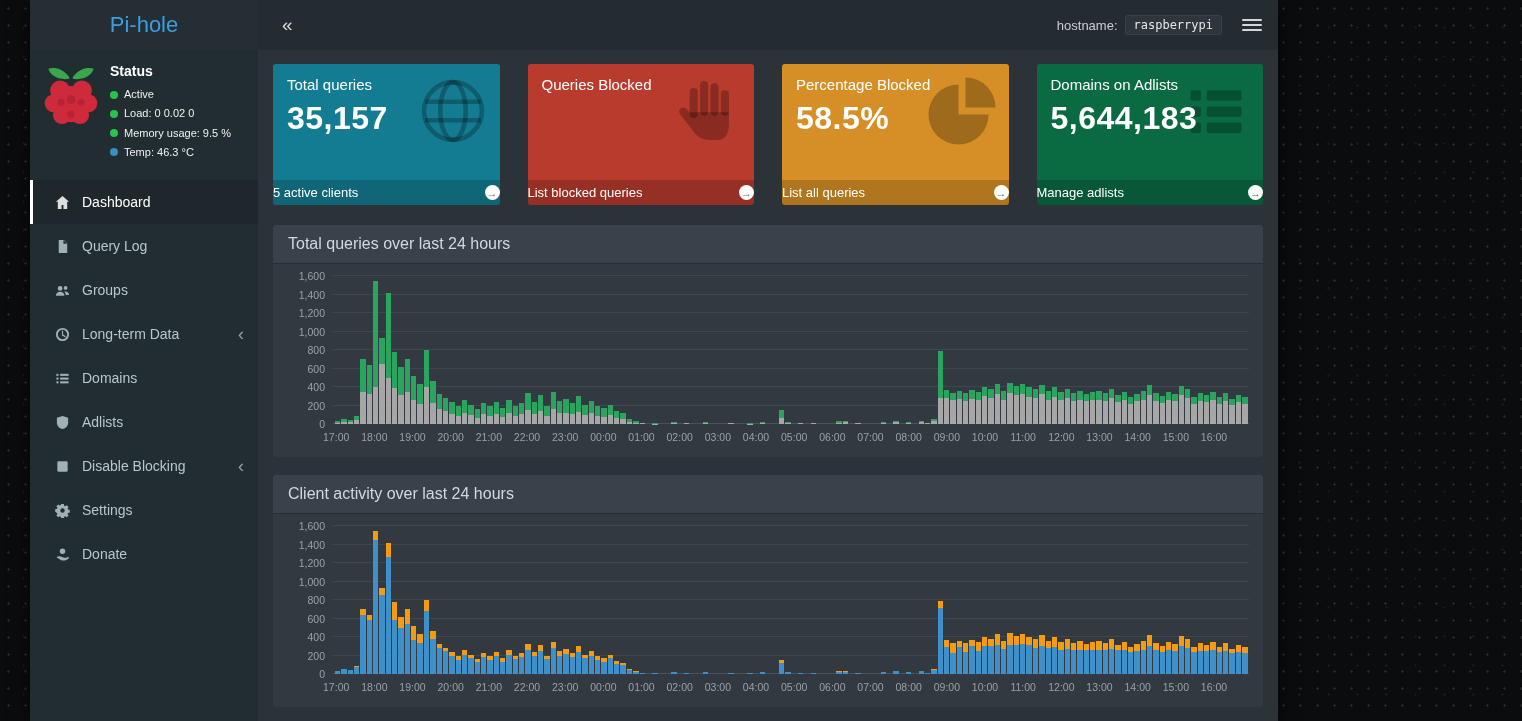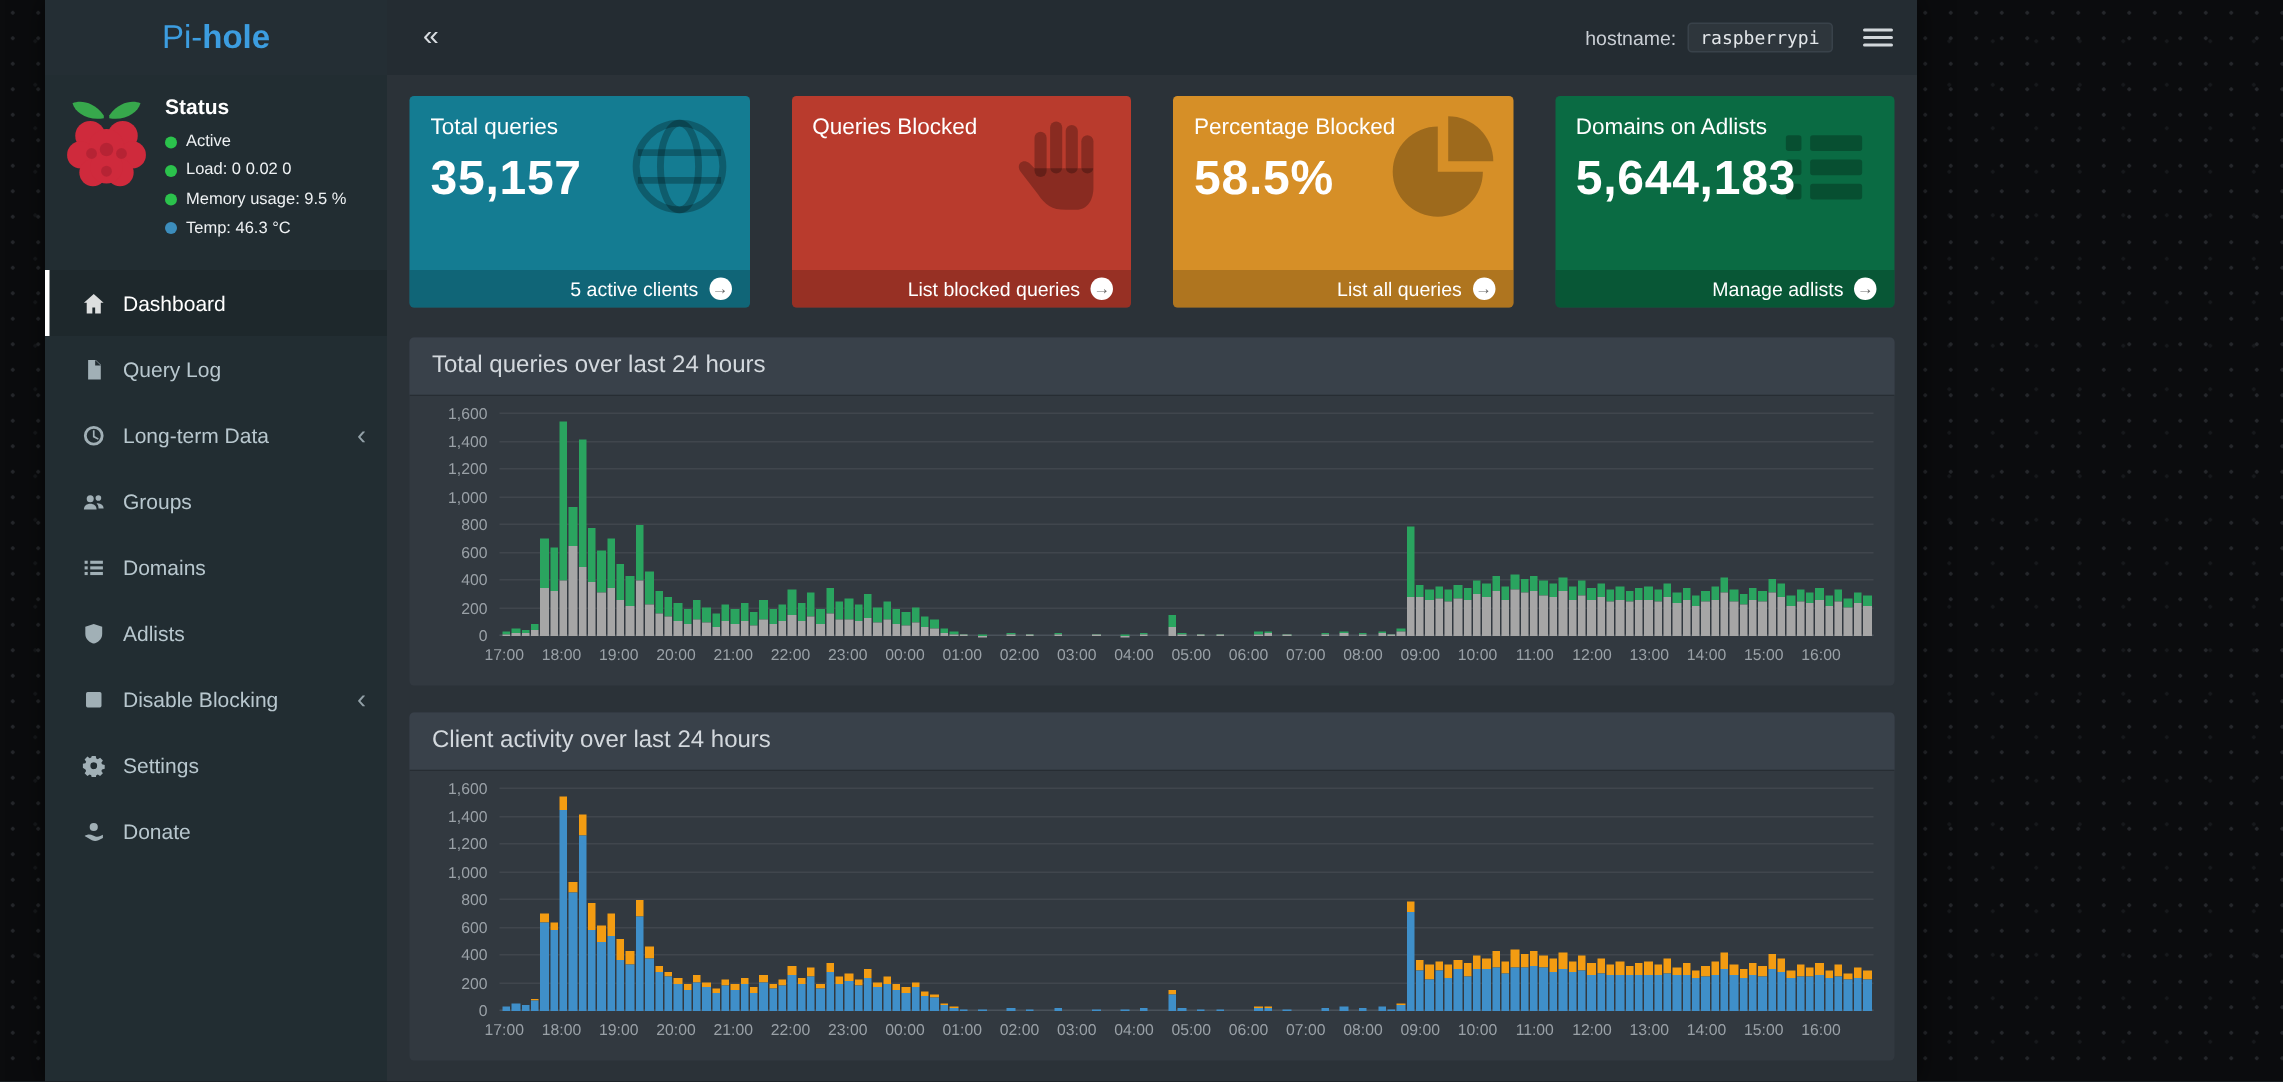"hole" .logo .suf { font-weight: 700 -> 400 }
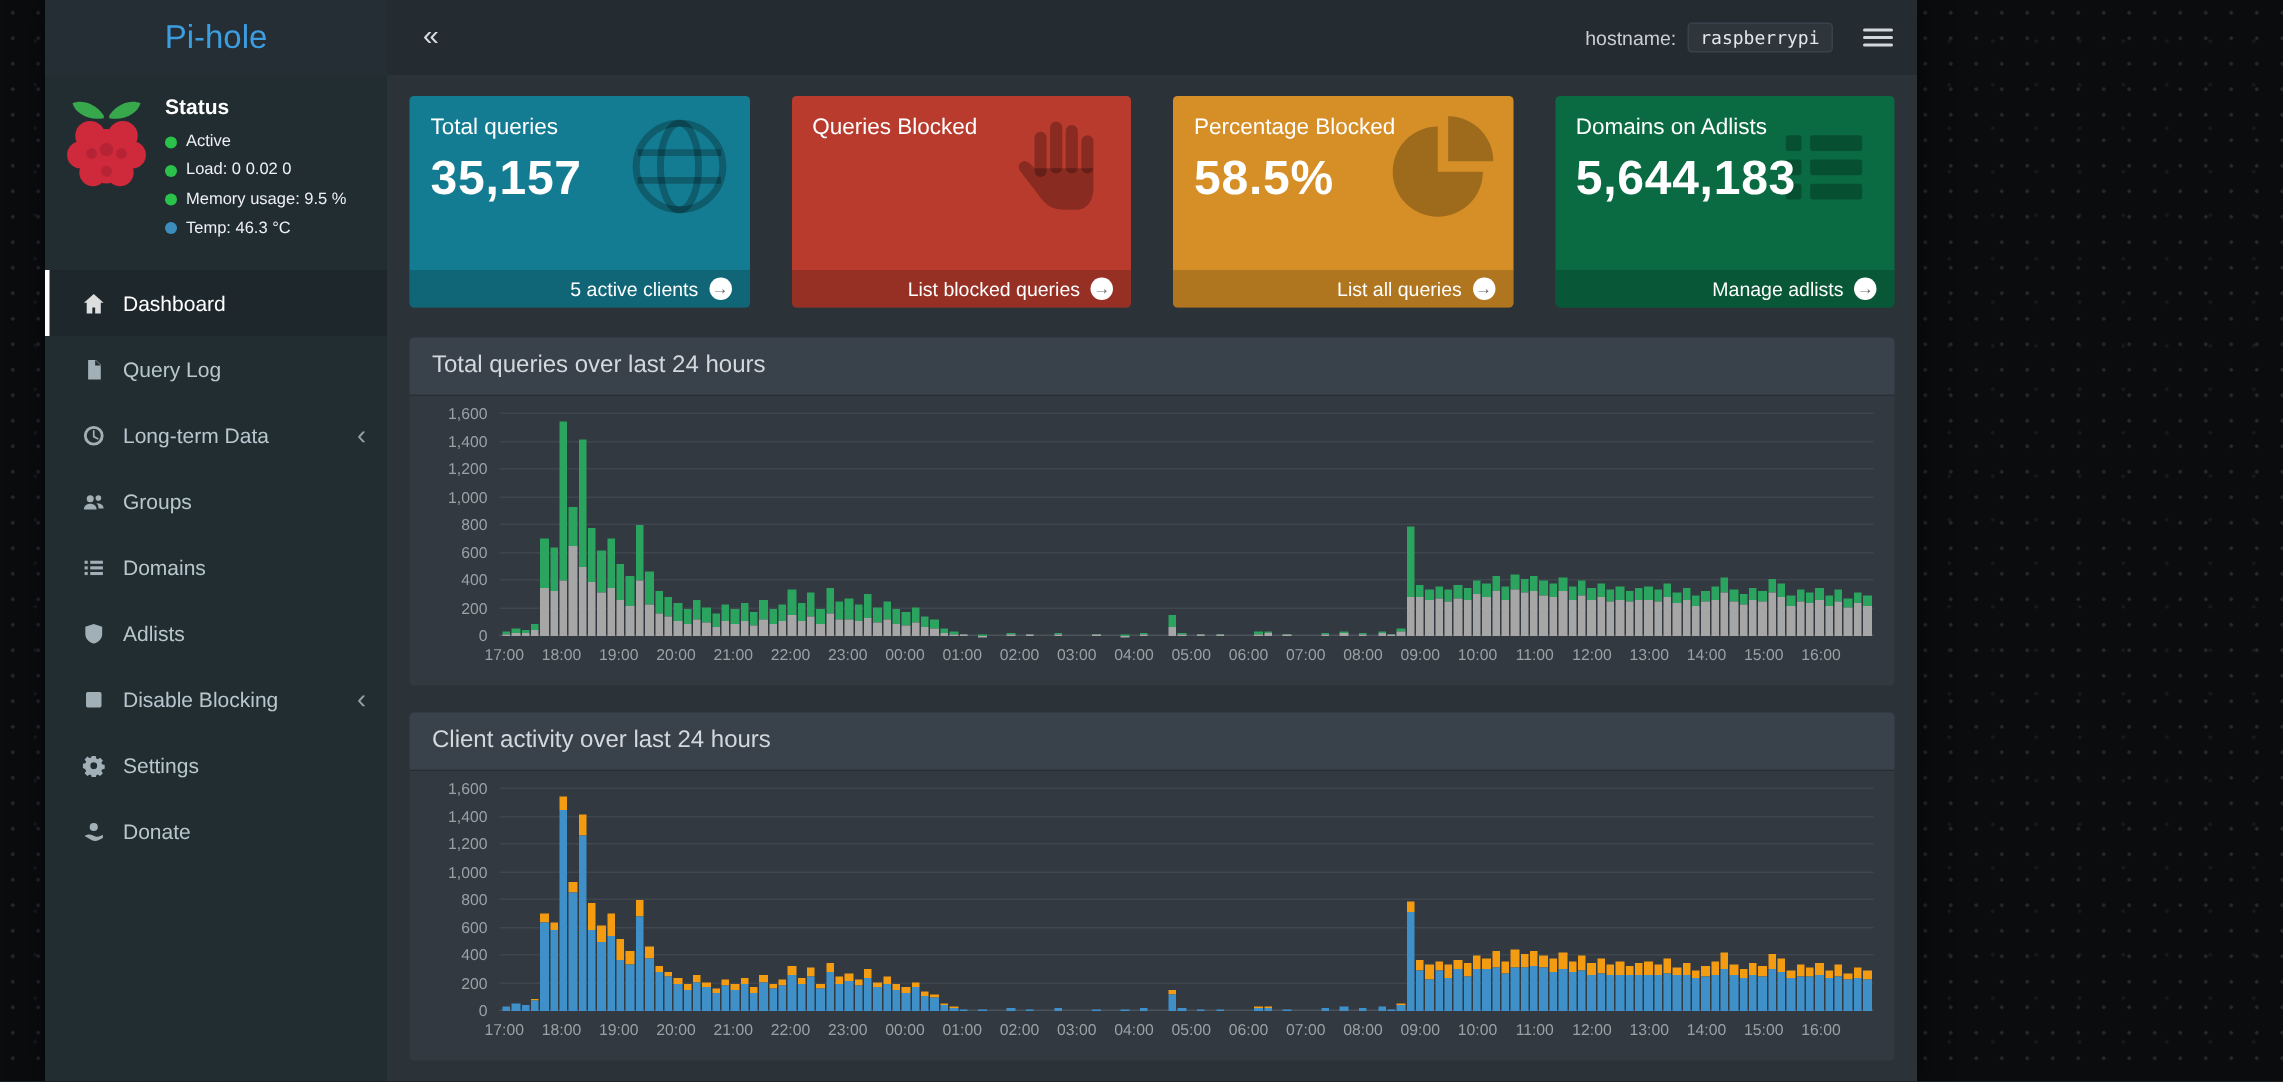"5 active clients" .sb-footer { justify-content: flex-end -> space-between; padding: 5px 12px -> 5px 0 }
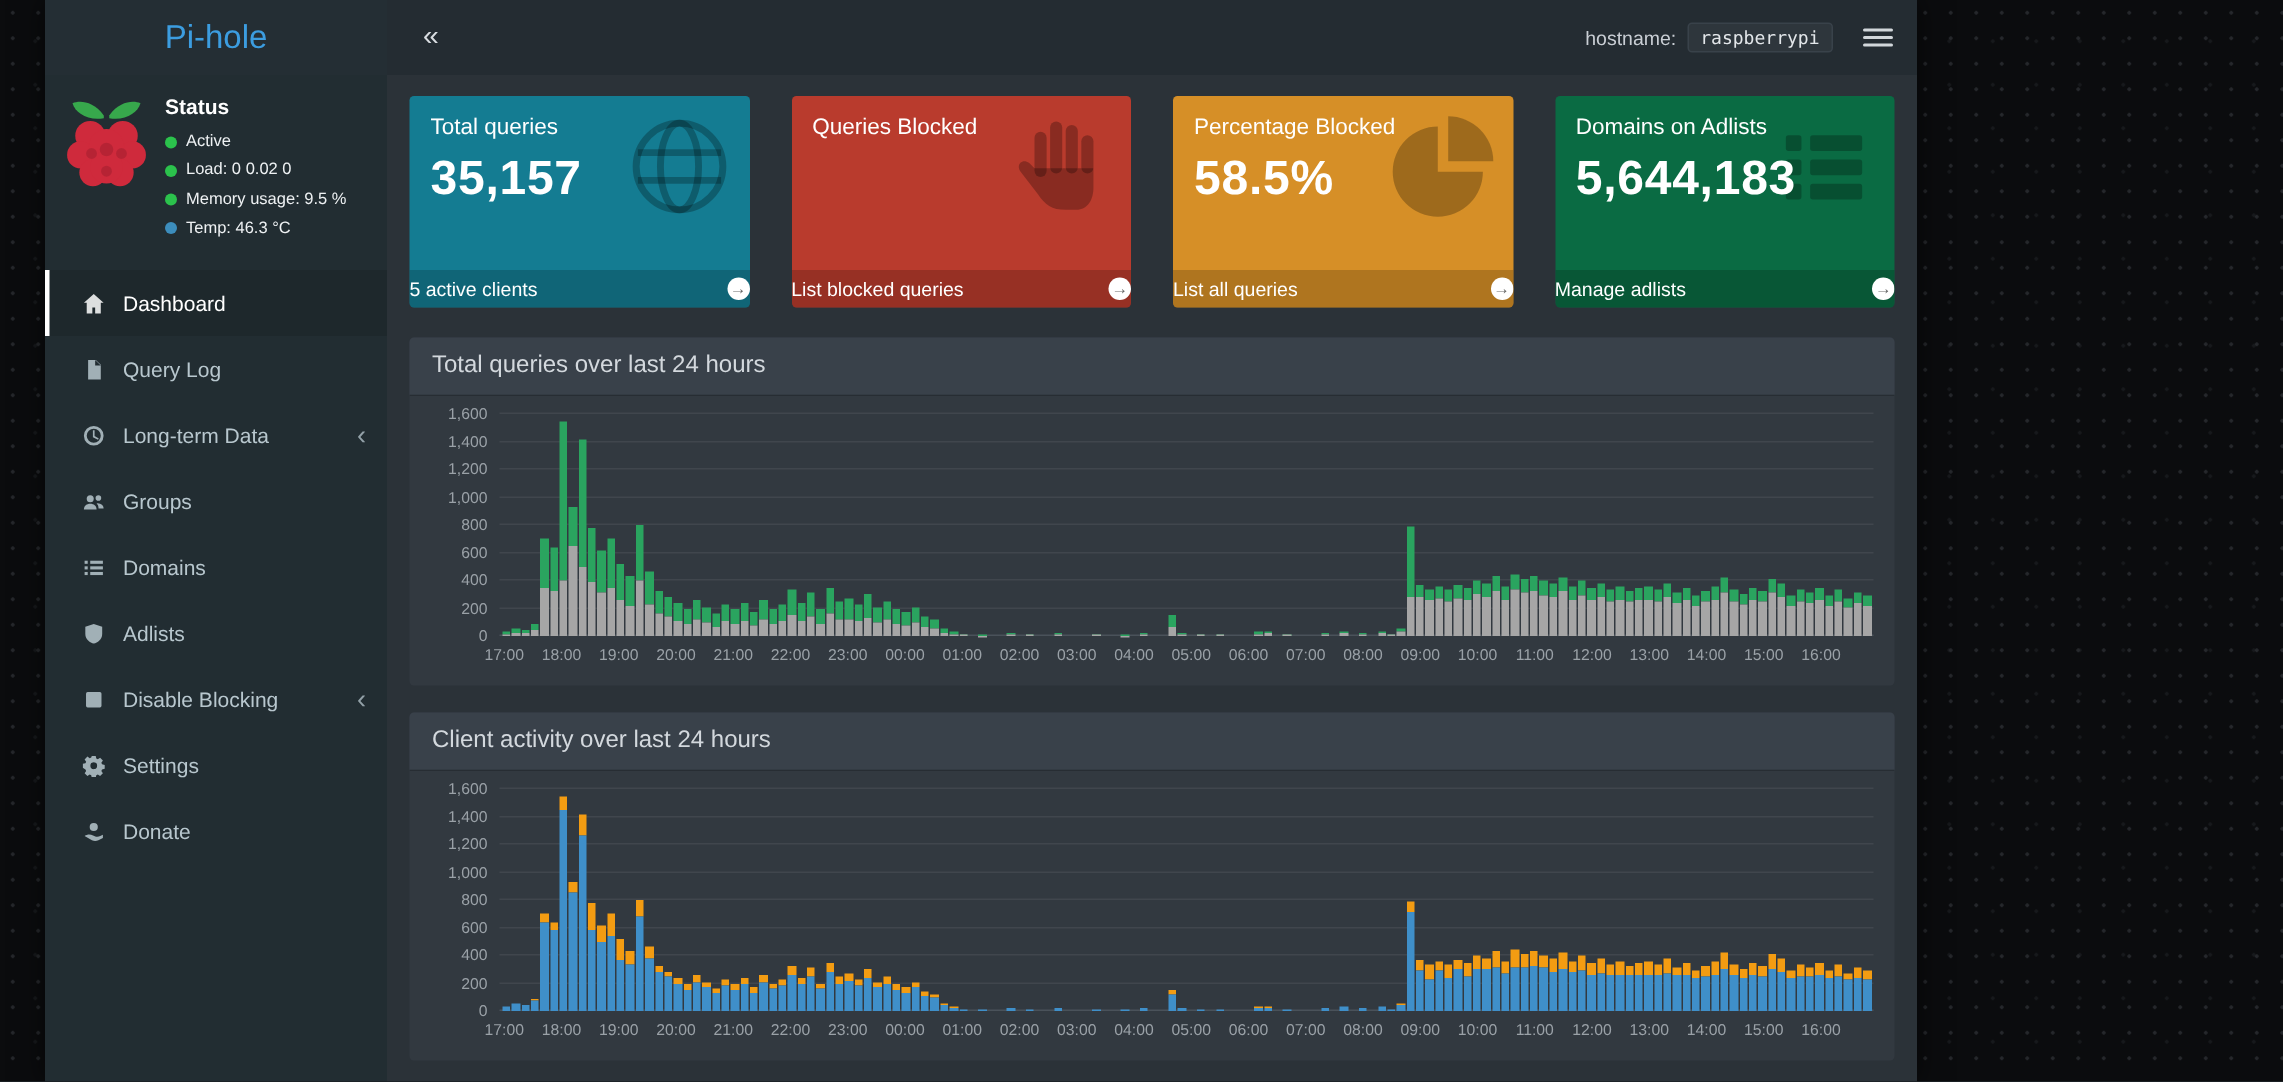"Long-term Data" li.menu-item { order: before "Groups" -> after "Groups" }
